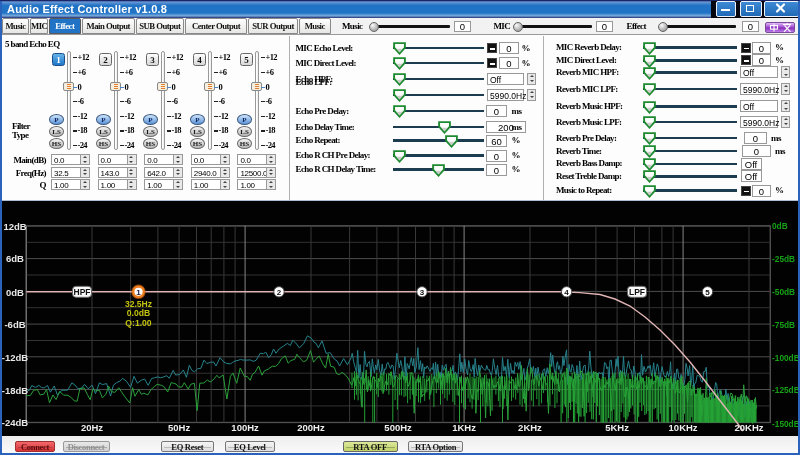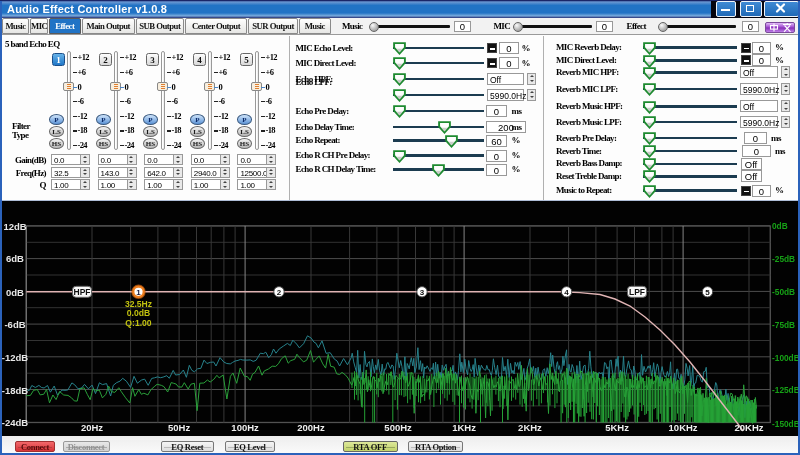"Gain(dB)" div.t { text: Gain -> Main }
